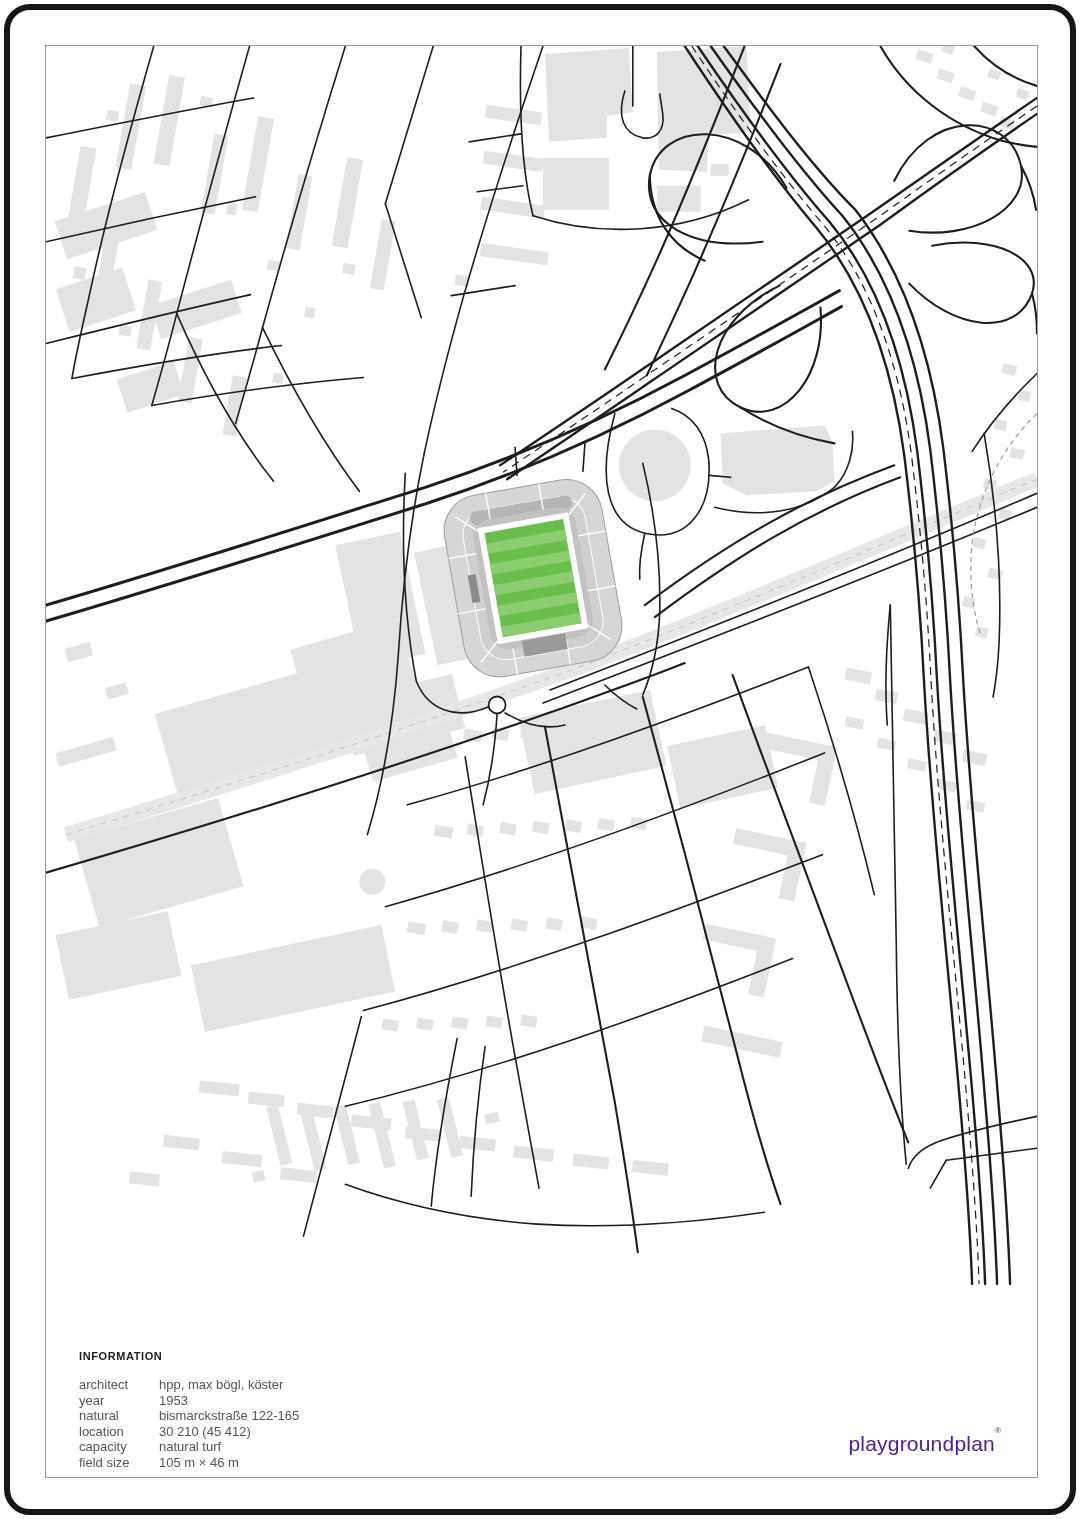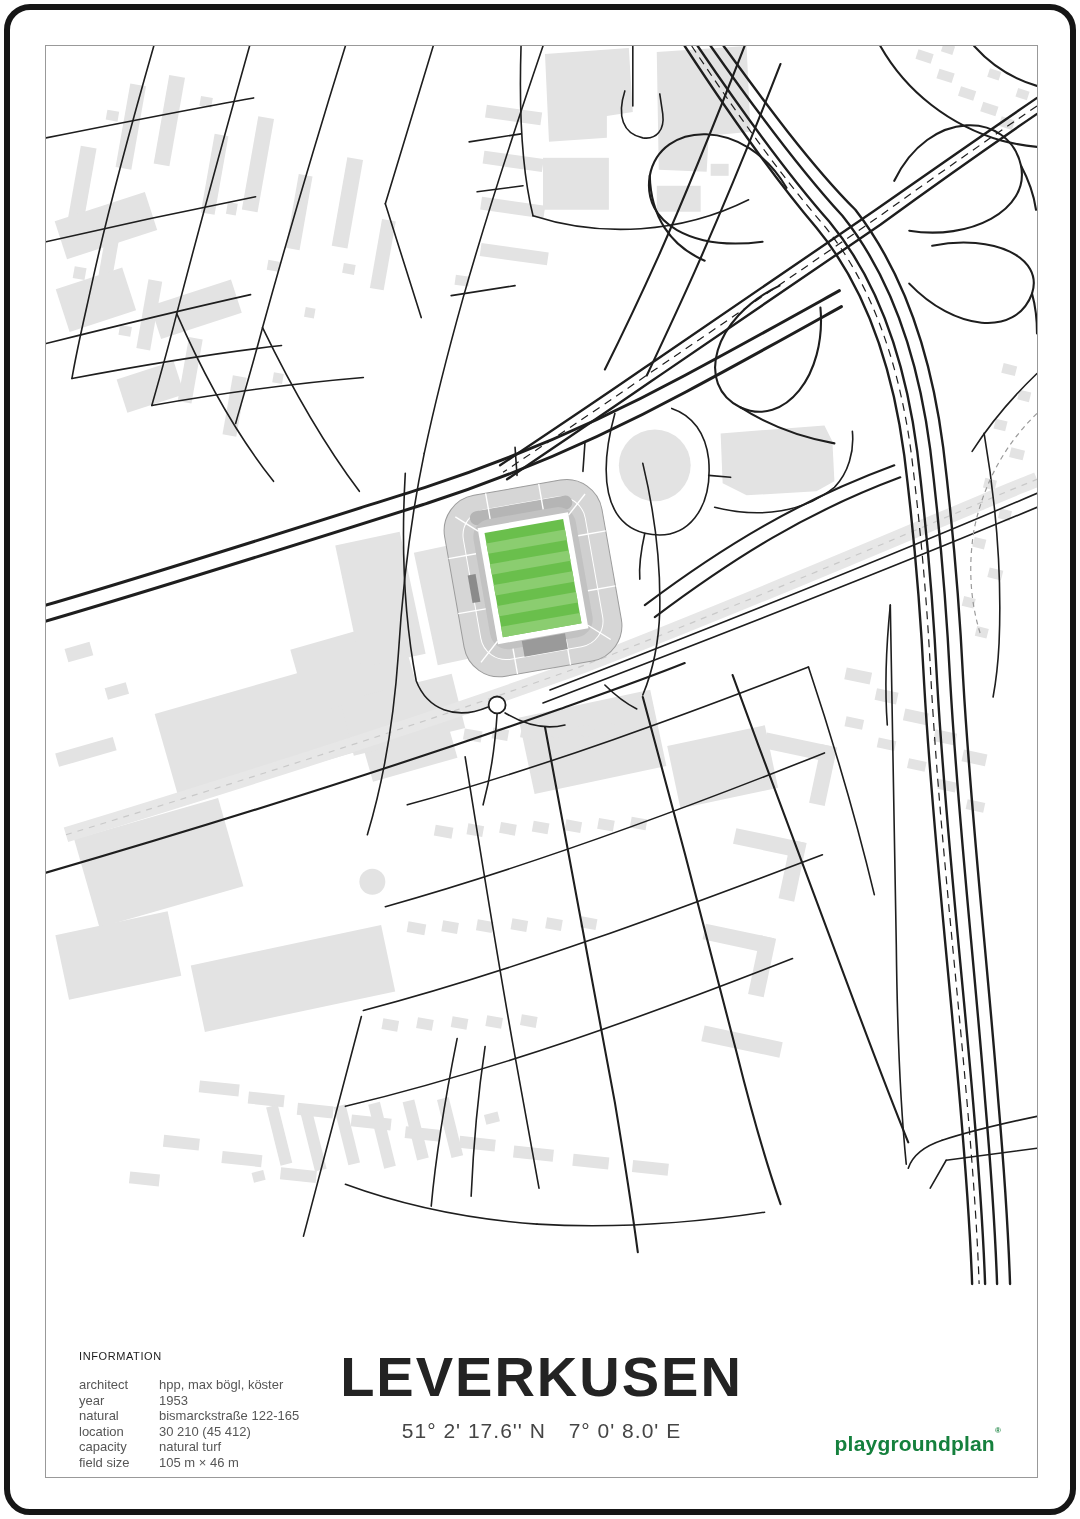"INFORMATION" .info-heading { font-weight: normal -> bold }
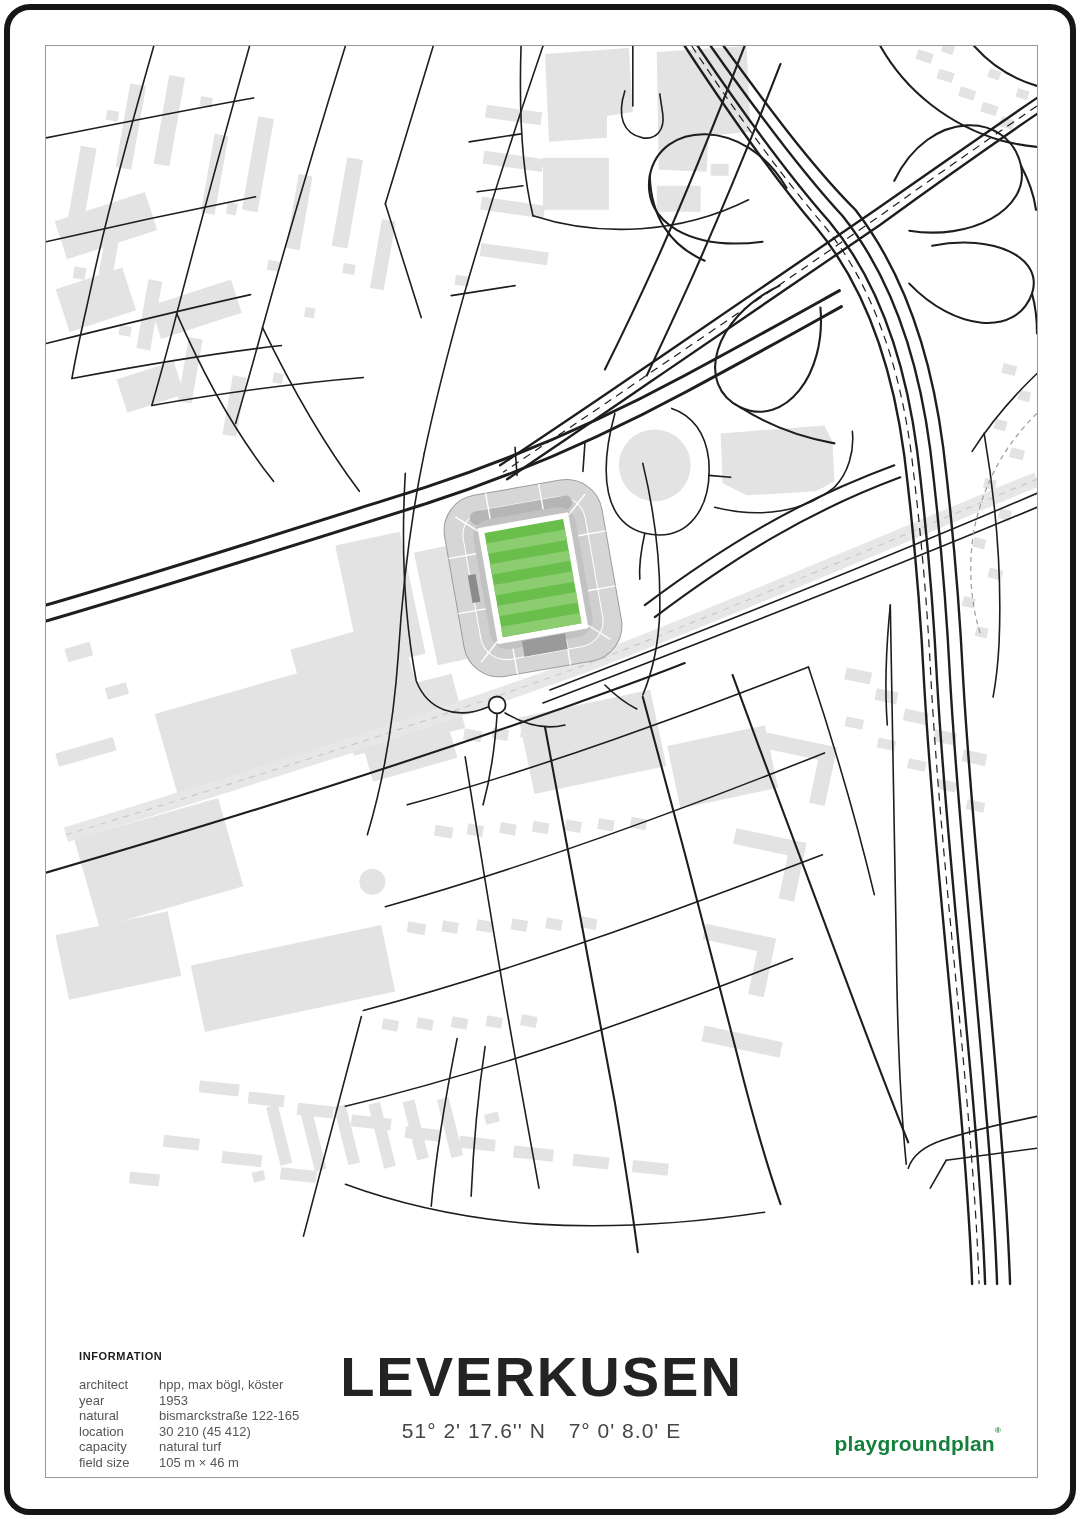"LEVERKUSEN" div.title-block { html: <div> <div>LEVERKUSEN</div> <div> <span>51° 2' 17.6'' N</span> <span>7° 0' 8.0' E</span> </div> </div> -> none }
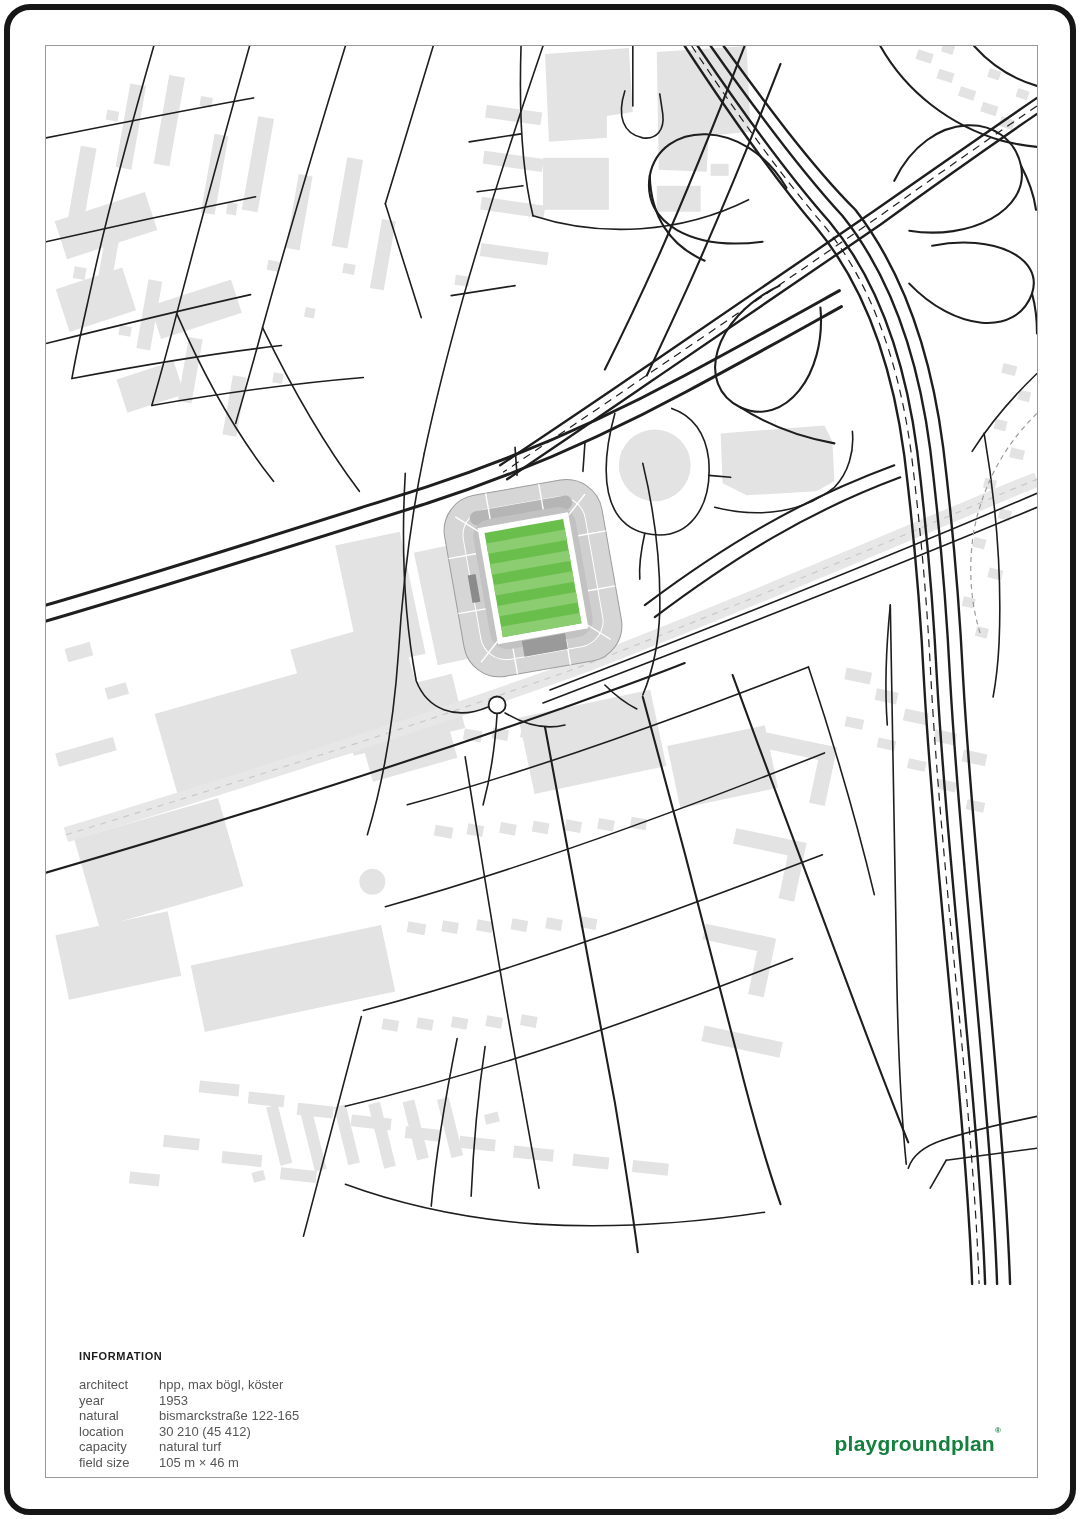"playgroundplan®" .brand { color: #15803d -> #4c1d95; font-weight: bold -> normal }
